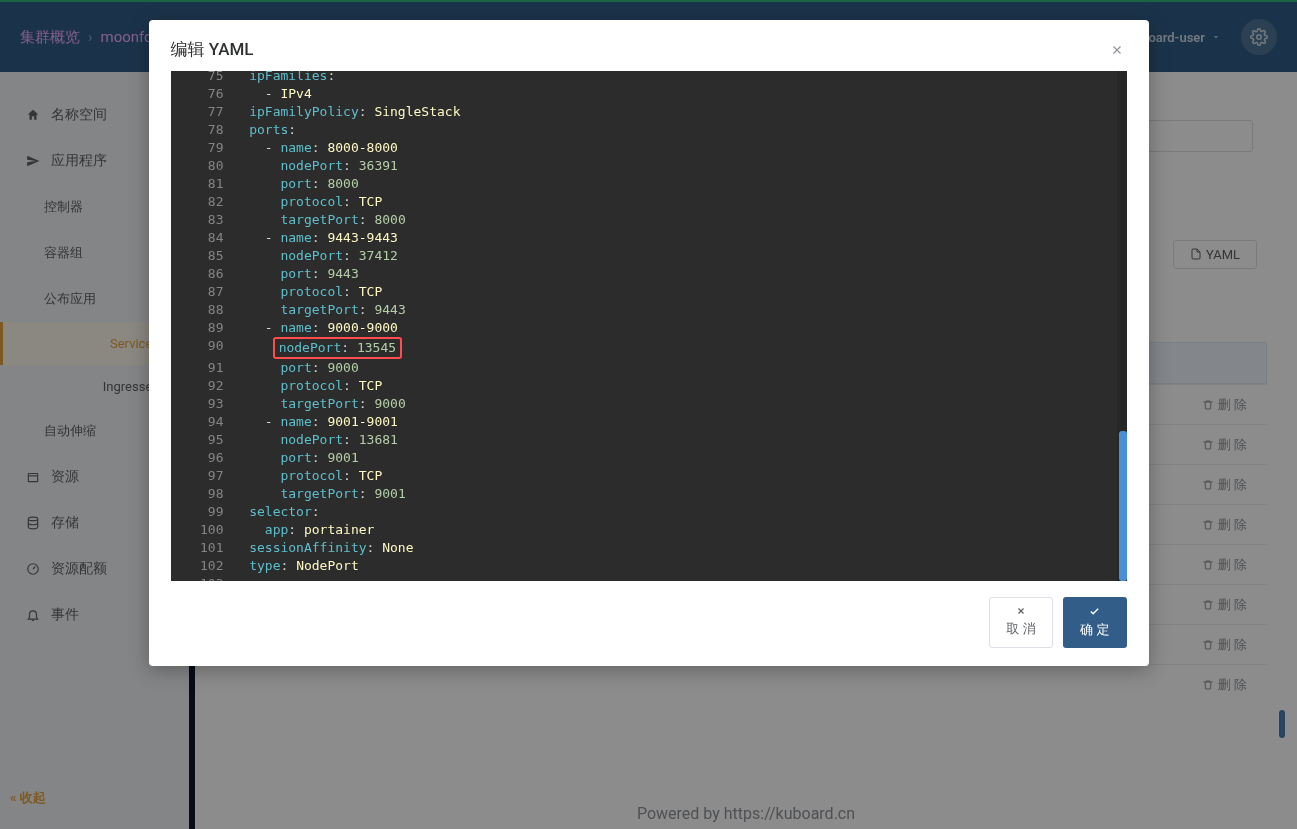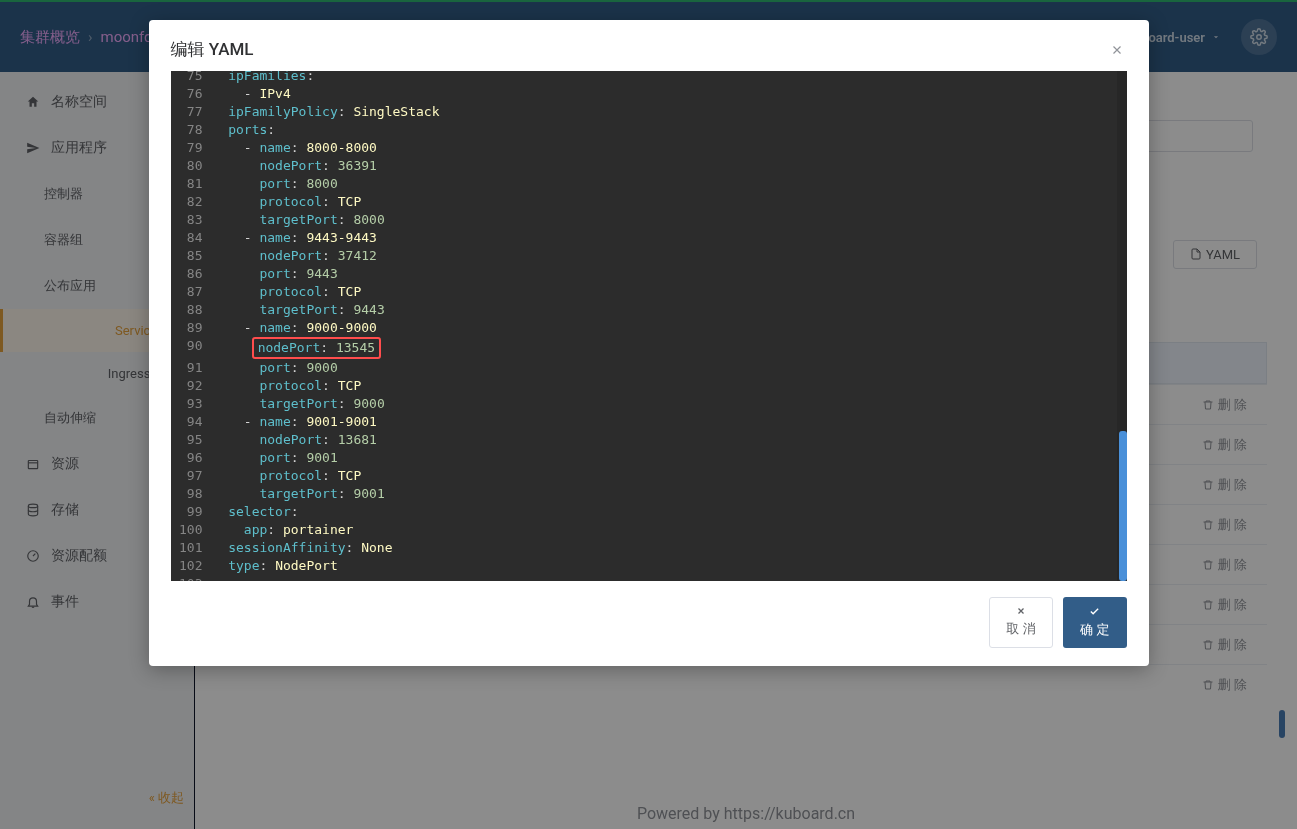"75" .line { margin-left: none -> 21px }
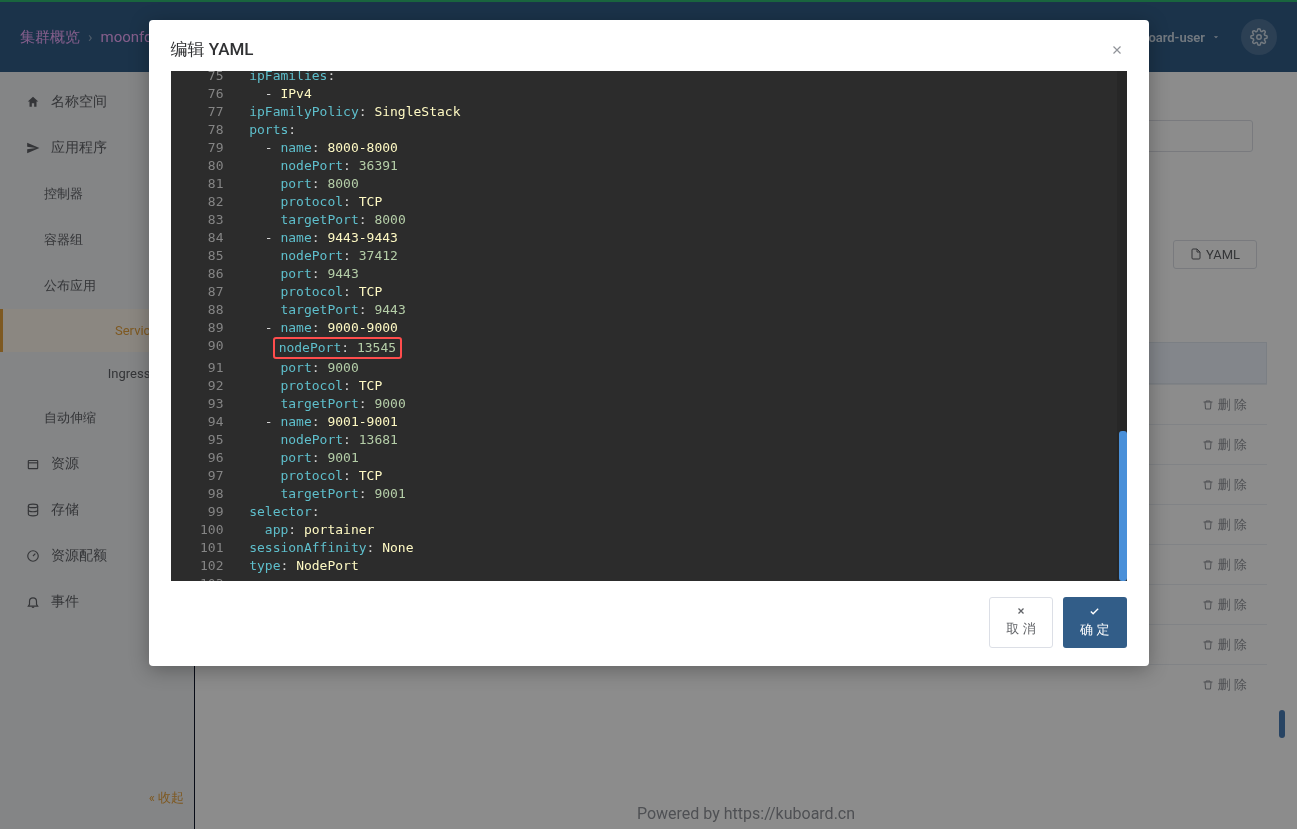"名称空间" .sidebar { border-right: 1px solid #0f172a -> 6px solid #0f172a; padding-top: 7px -> 20px }
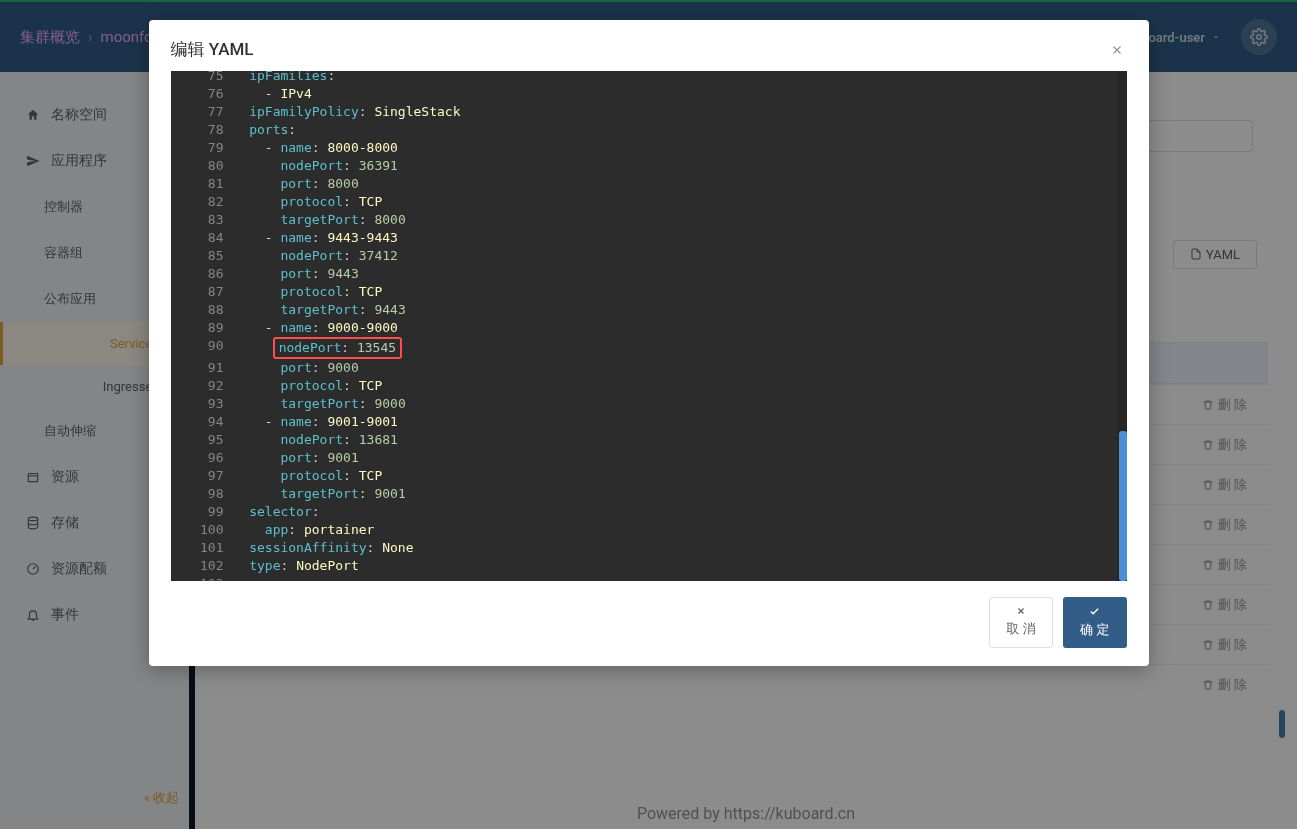"« 收起" .collapse-btn { font-weight: none -> bold; text-align: right -> left }
